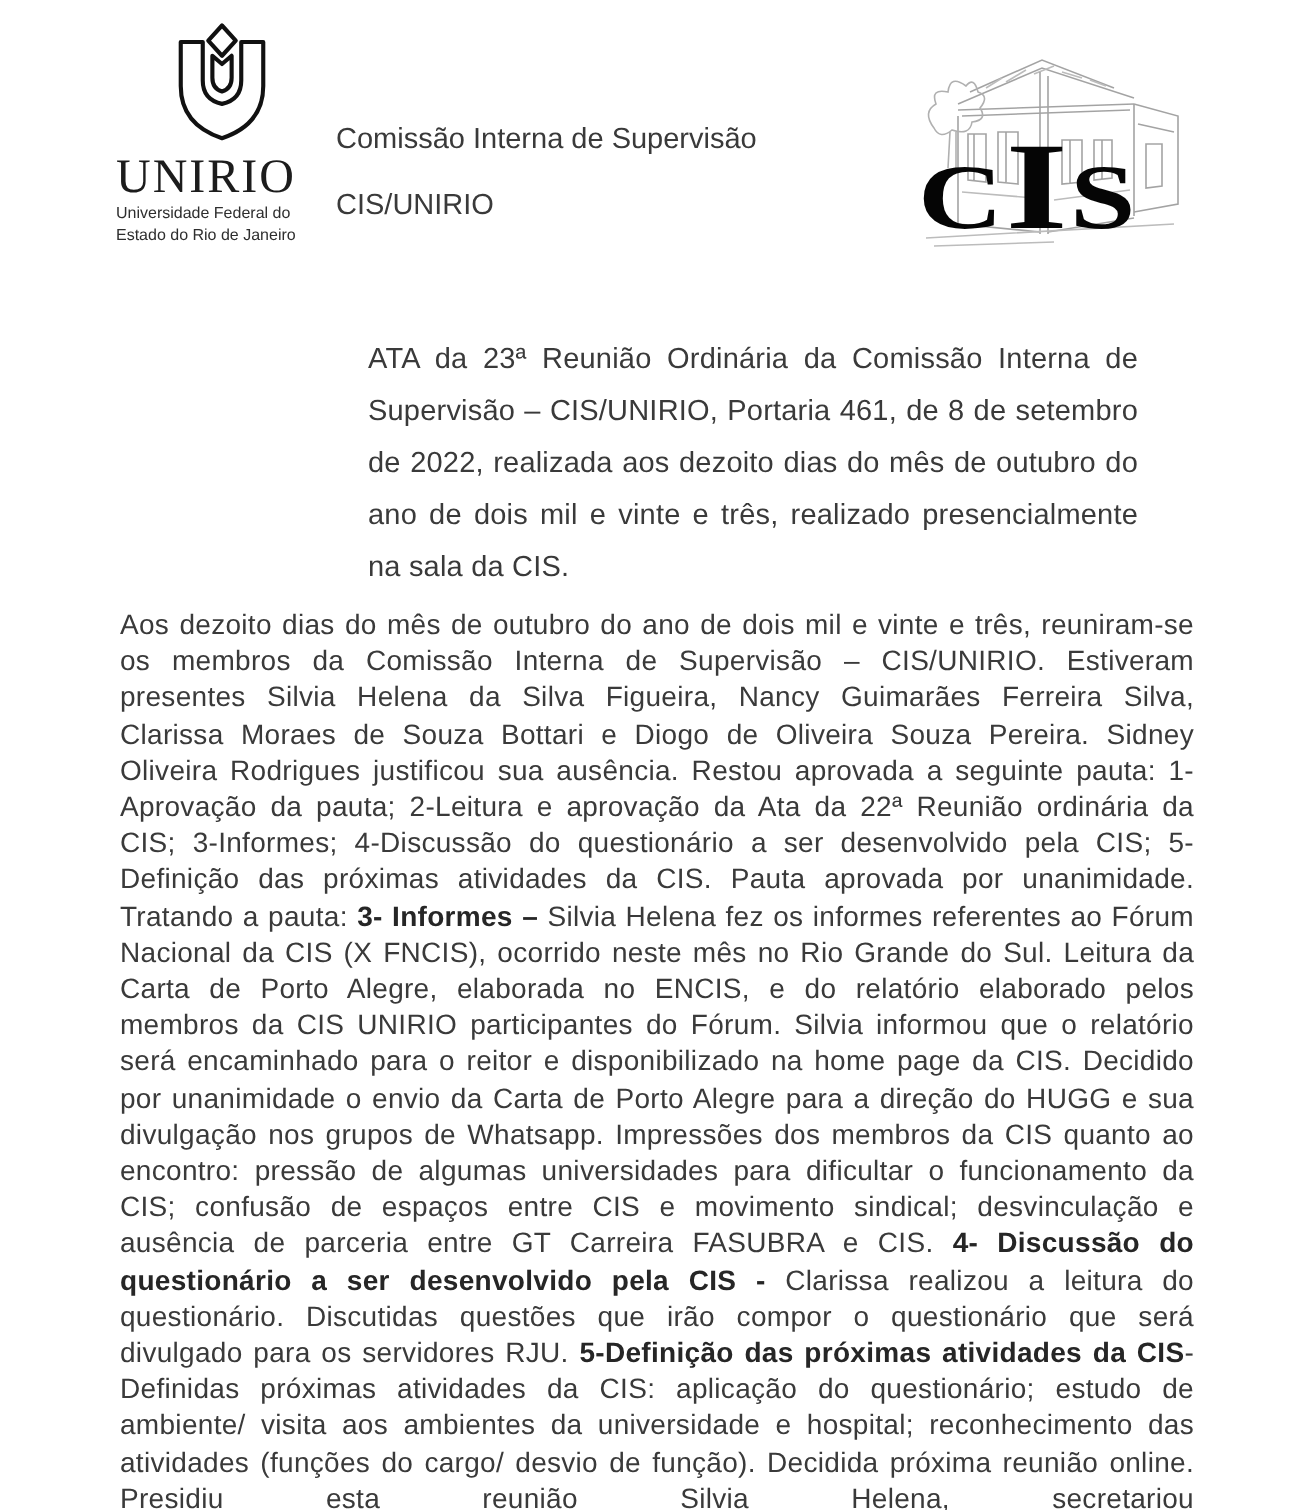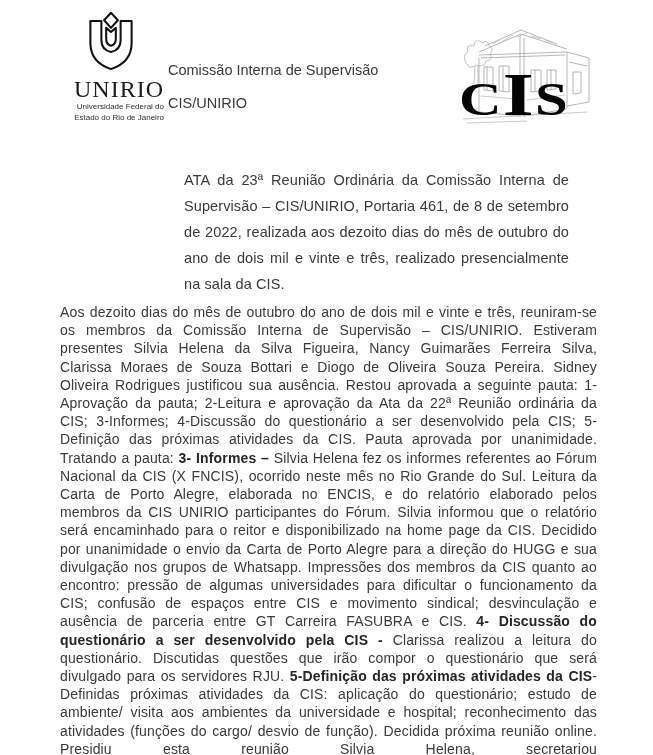"UNIRIO" .unirio-logo { text-align: right -> left }
